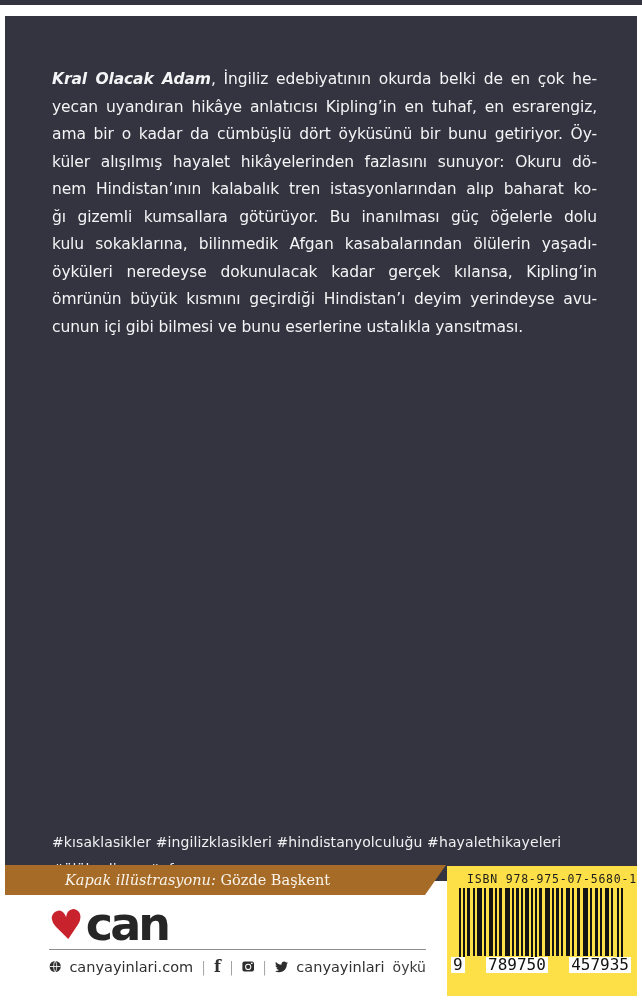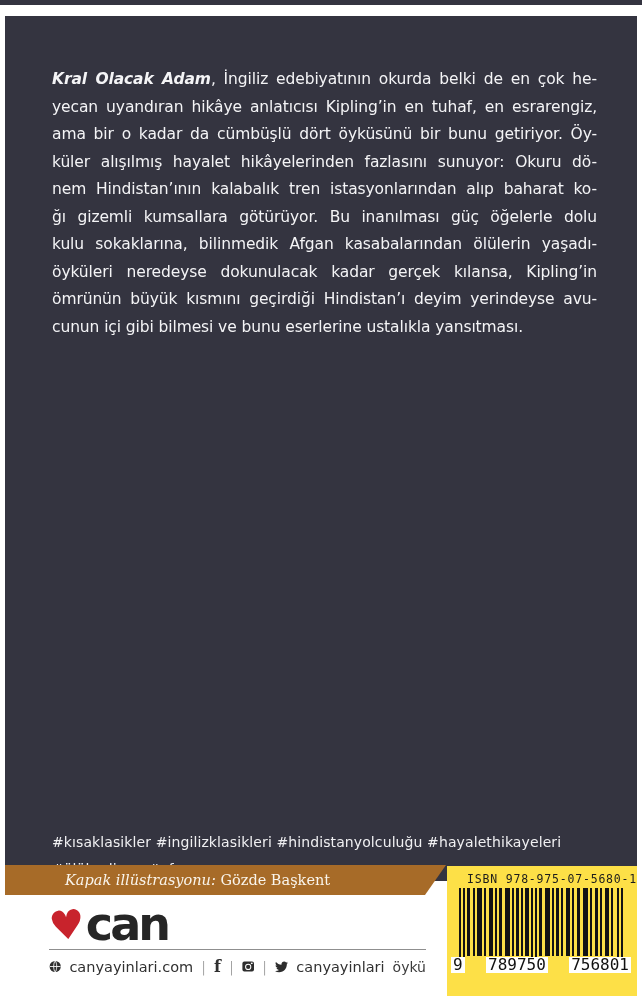"756801" div { text: 756801 -> 457935 }
